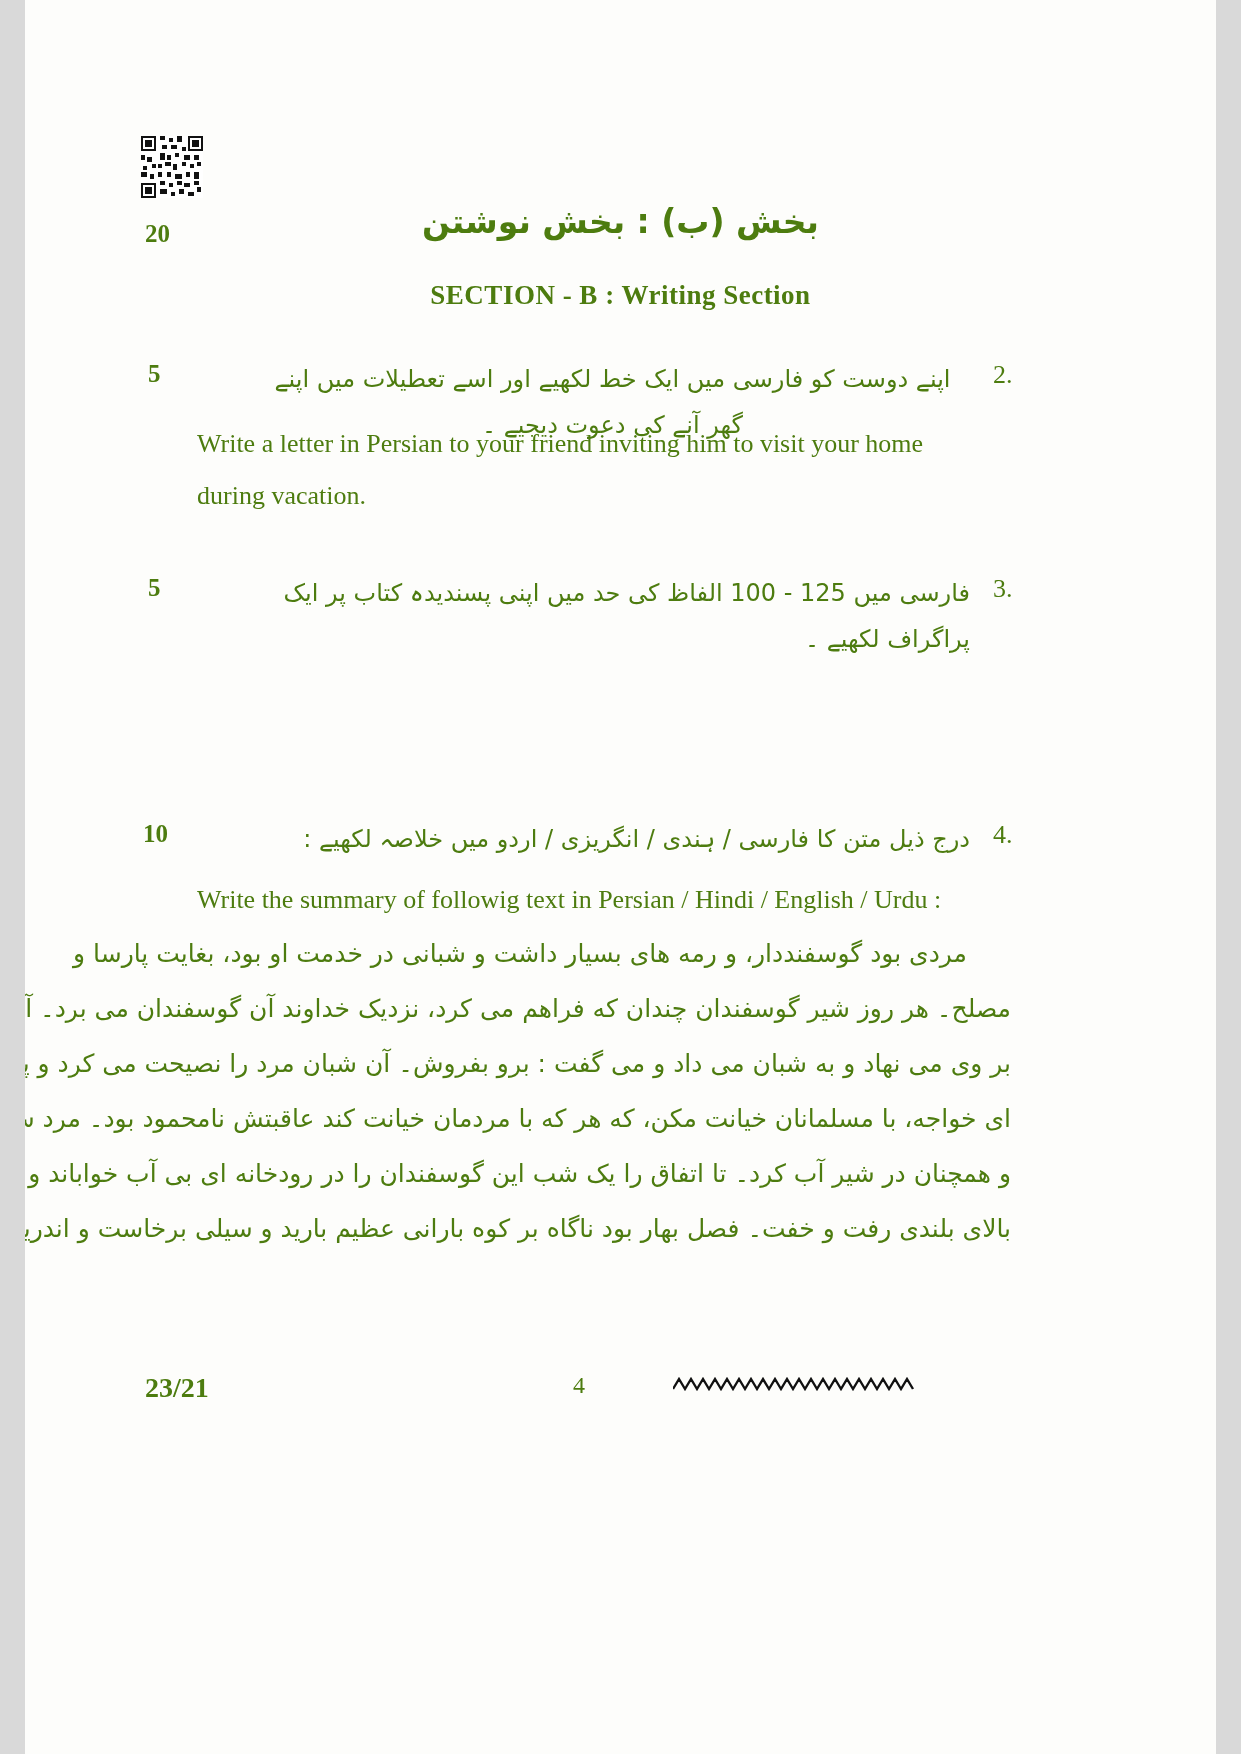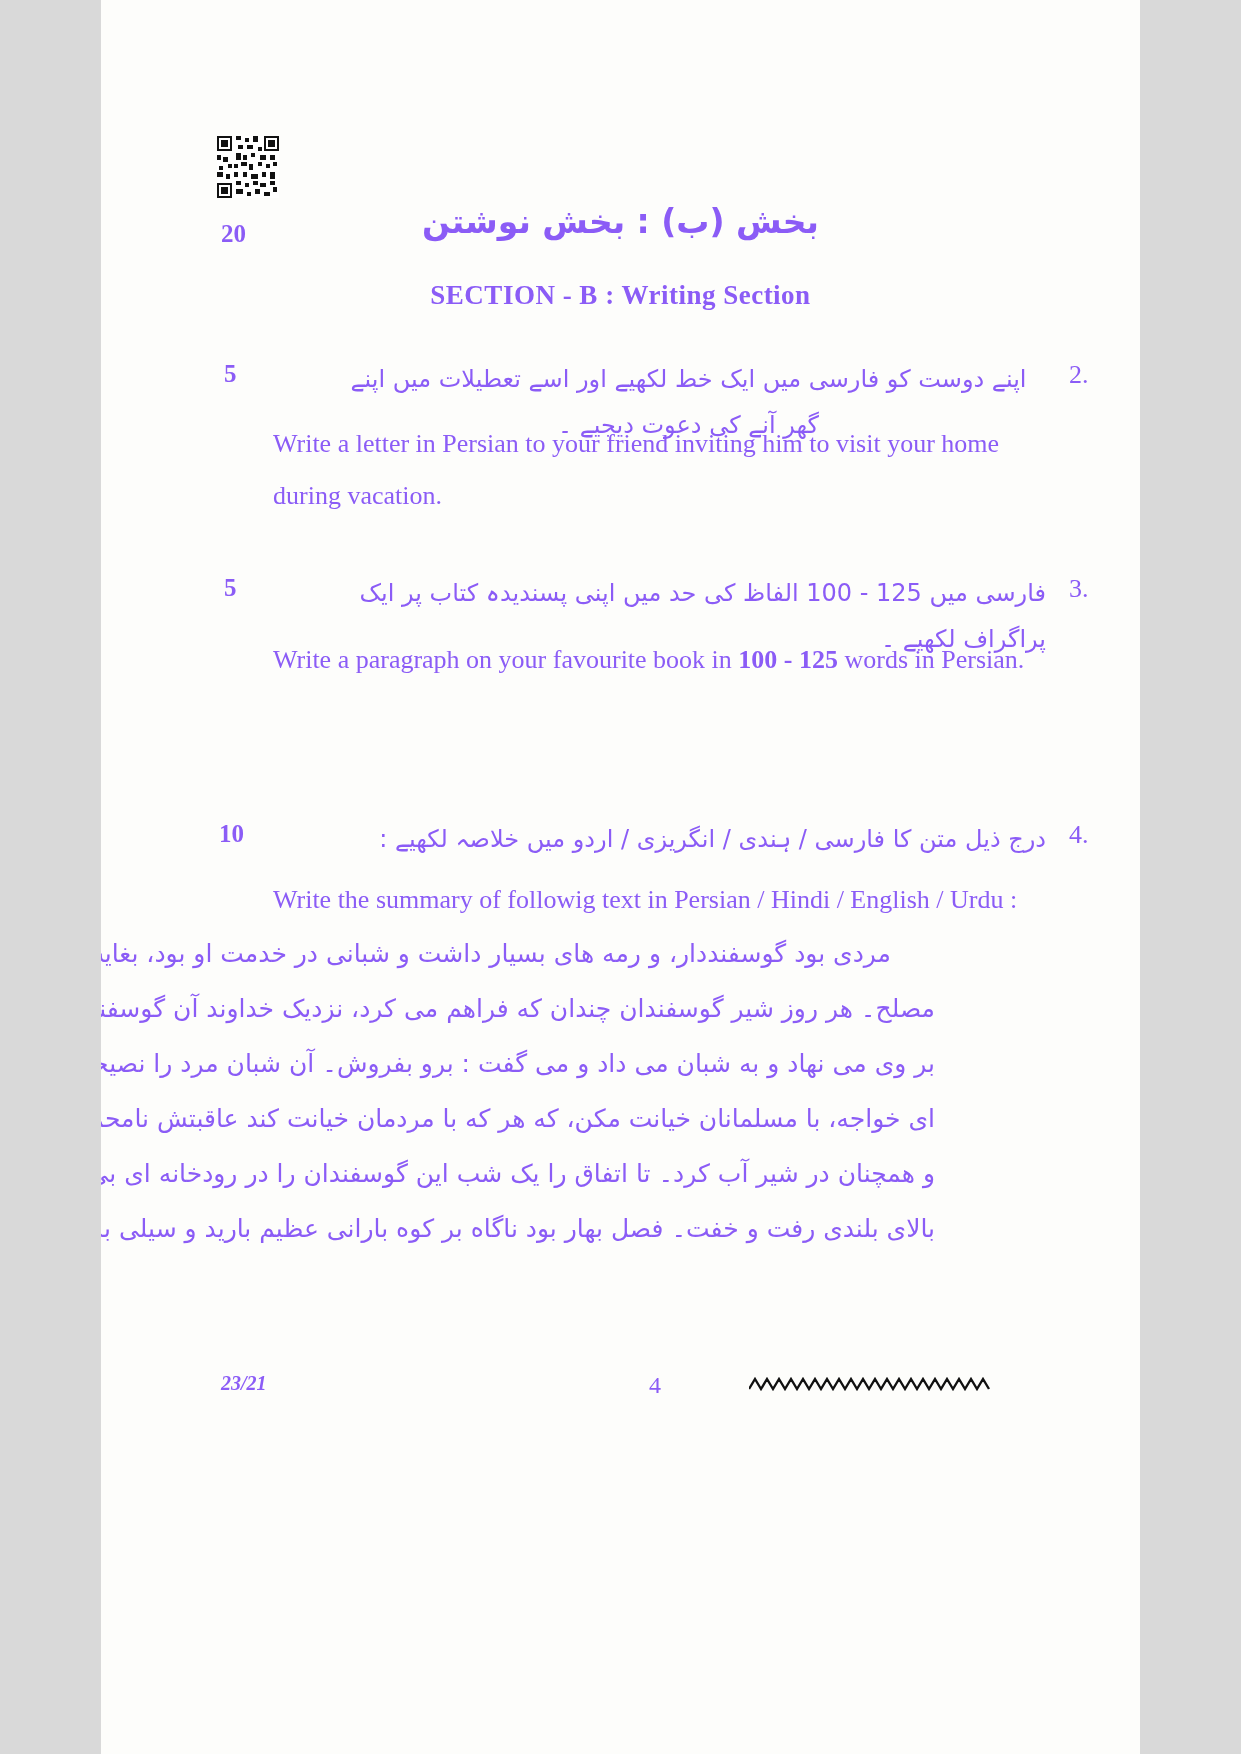"20" .page { color: #8b5cf6 -> #4d7c0f; width: 1039px -> 1191px }
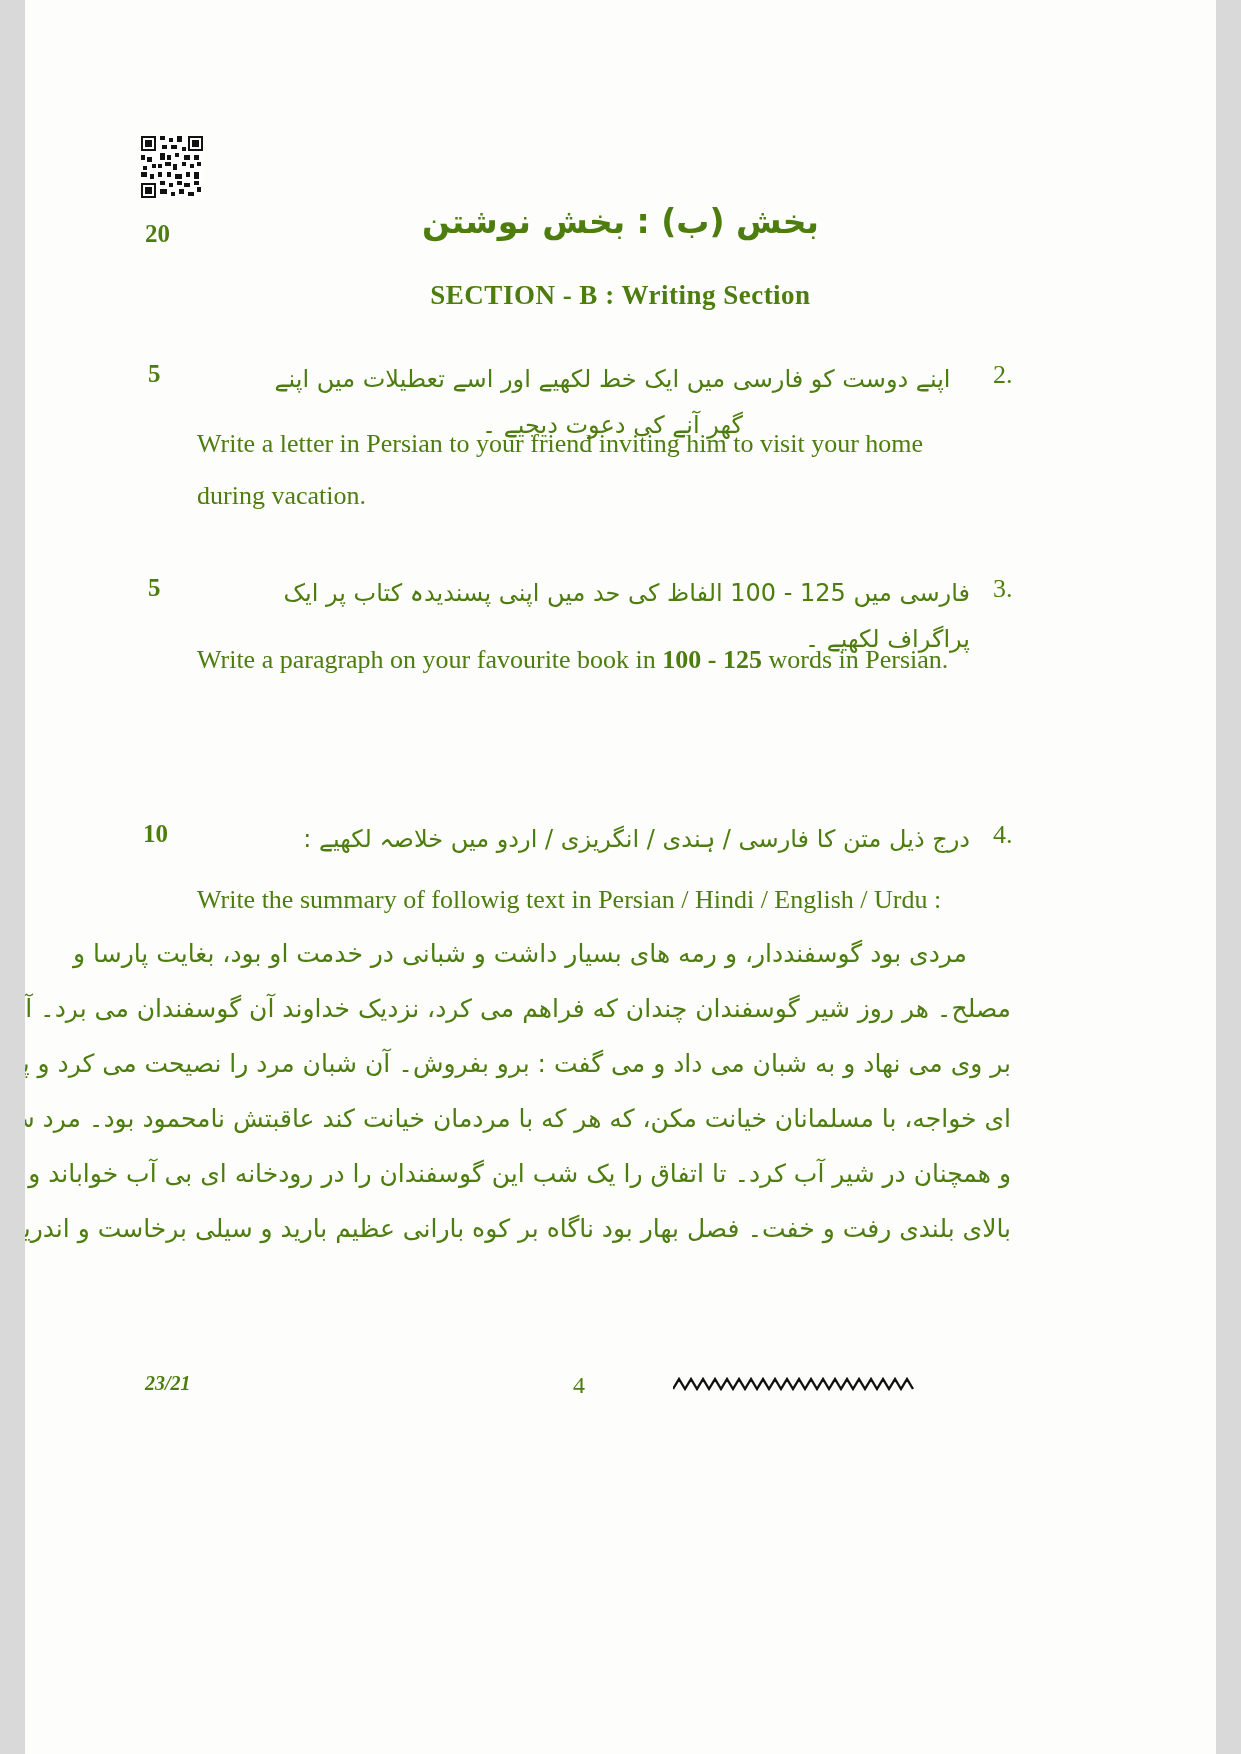"Write a paragraph on your" div.eng-para { html: <div><span>Write a paragraph on your favourite book in </span><span>100 - 125</span><span> words in Persian.</span></div> -> none }
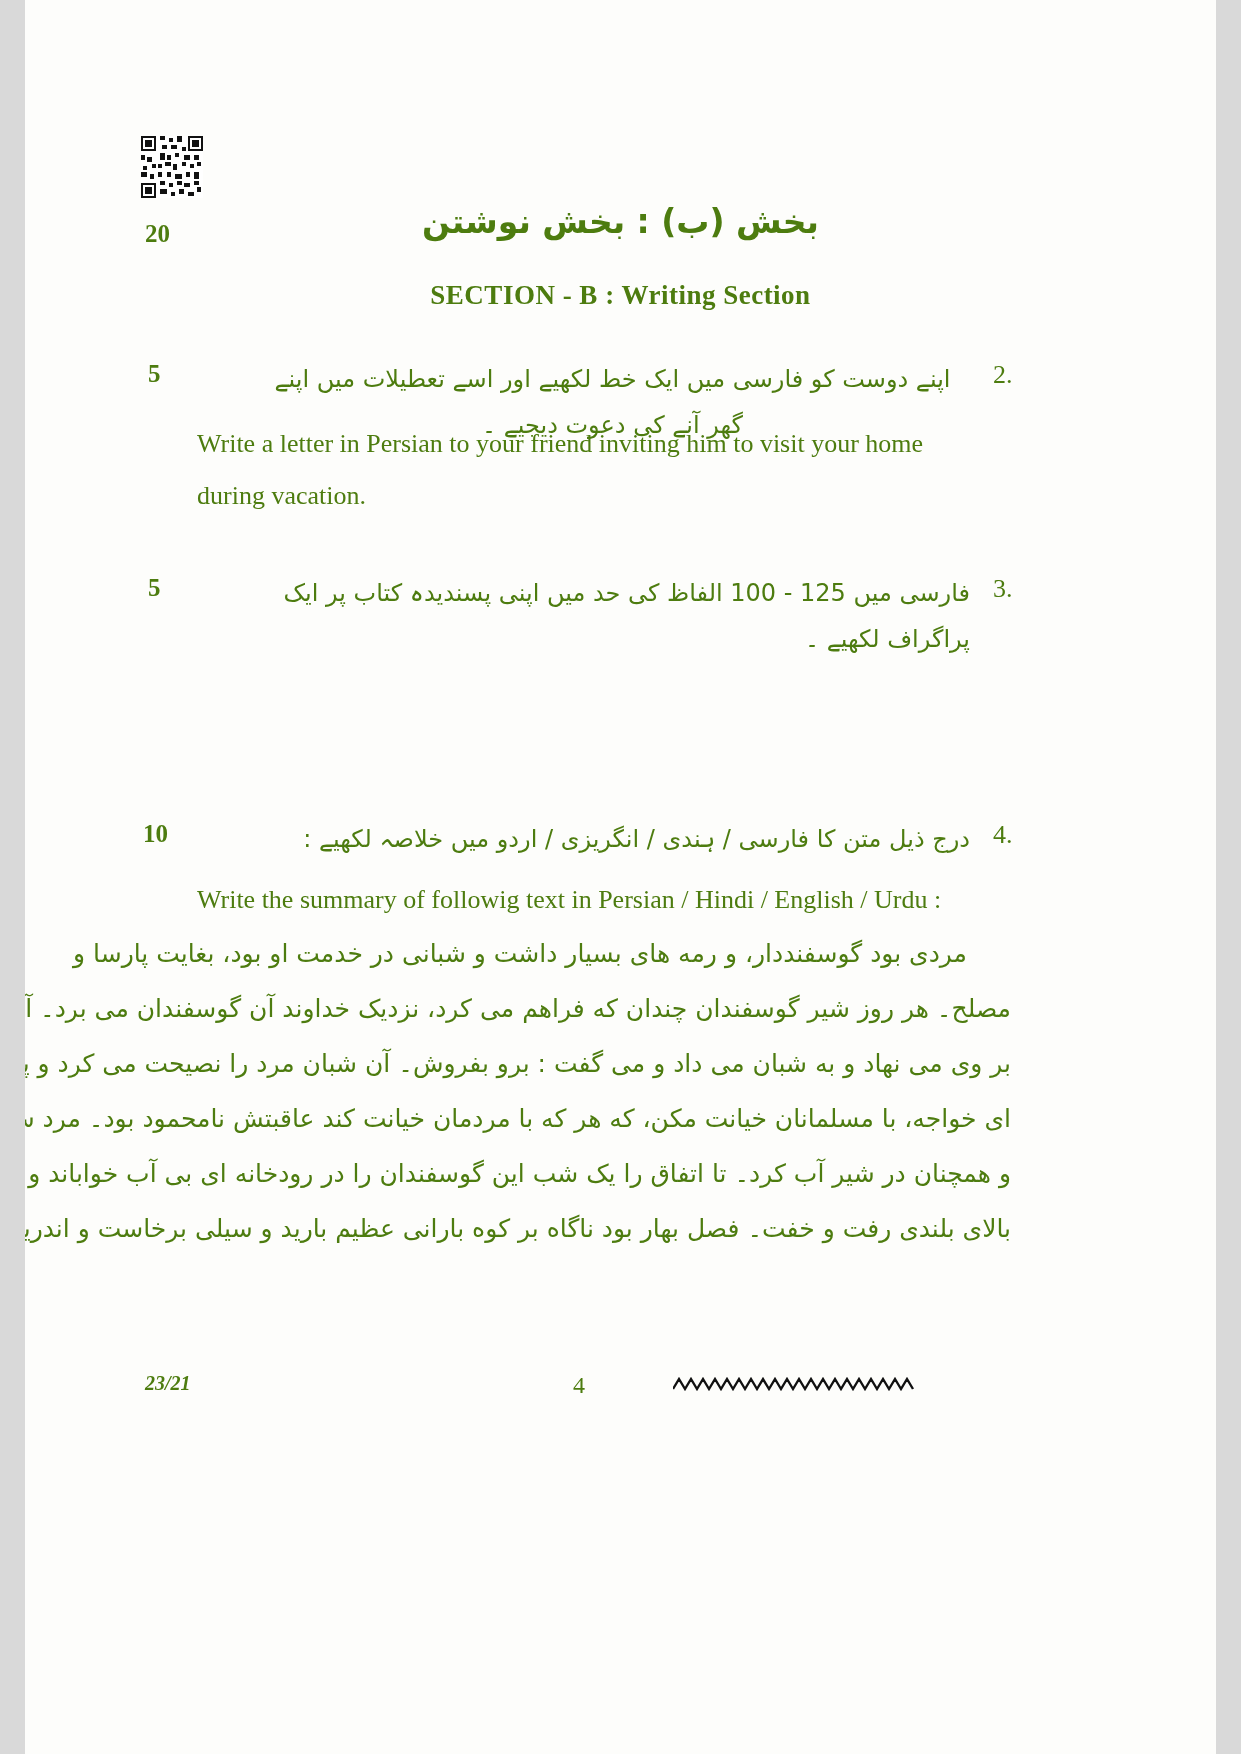"23/21" .footer-left { font-size: 20px -> 28px; font-style: italic -> none }
